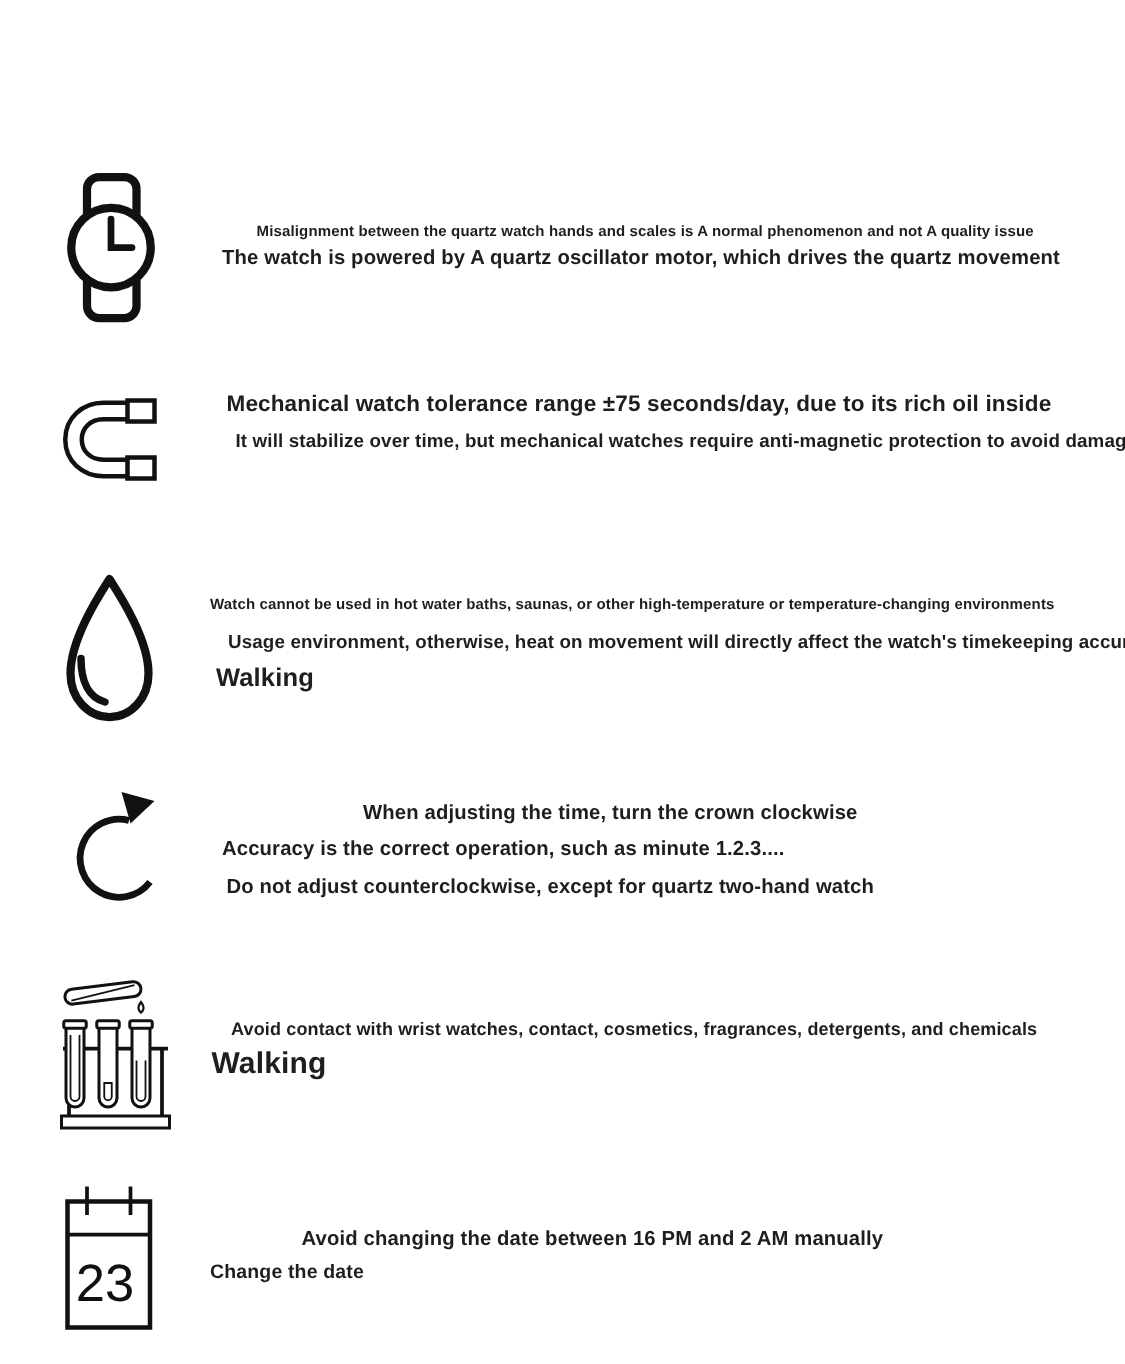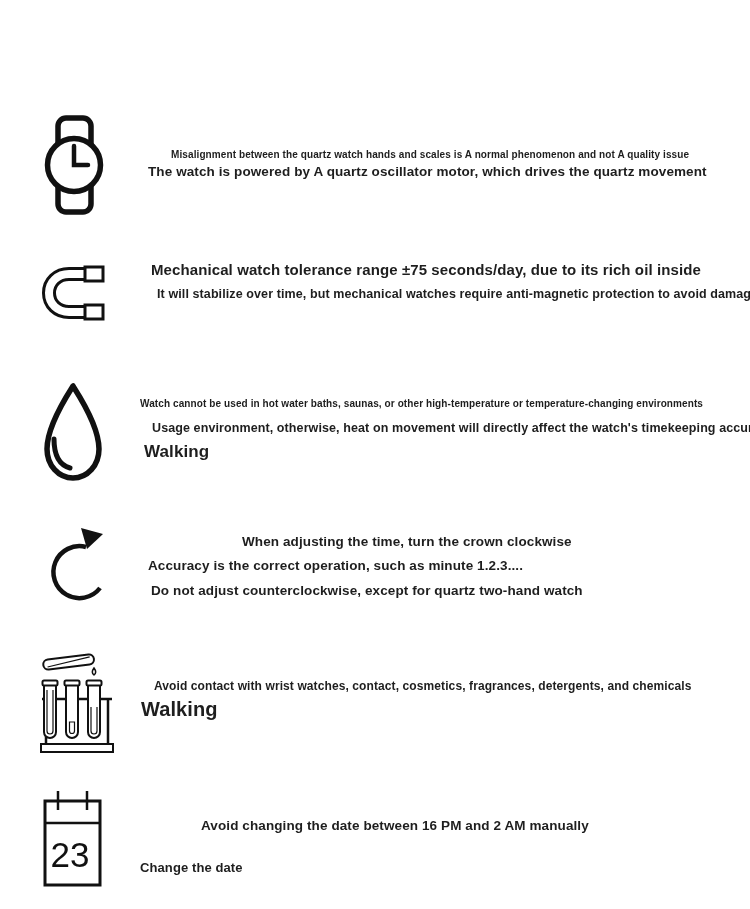"Change the date" div.line { margin-top: 20px -> none }
